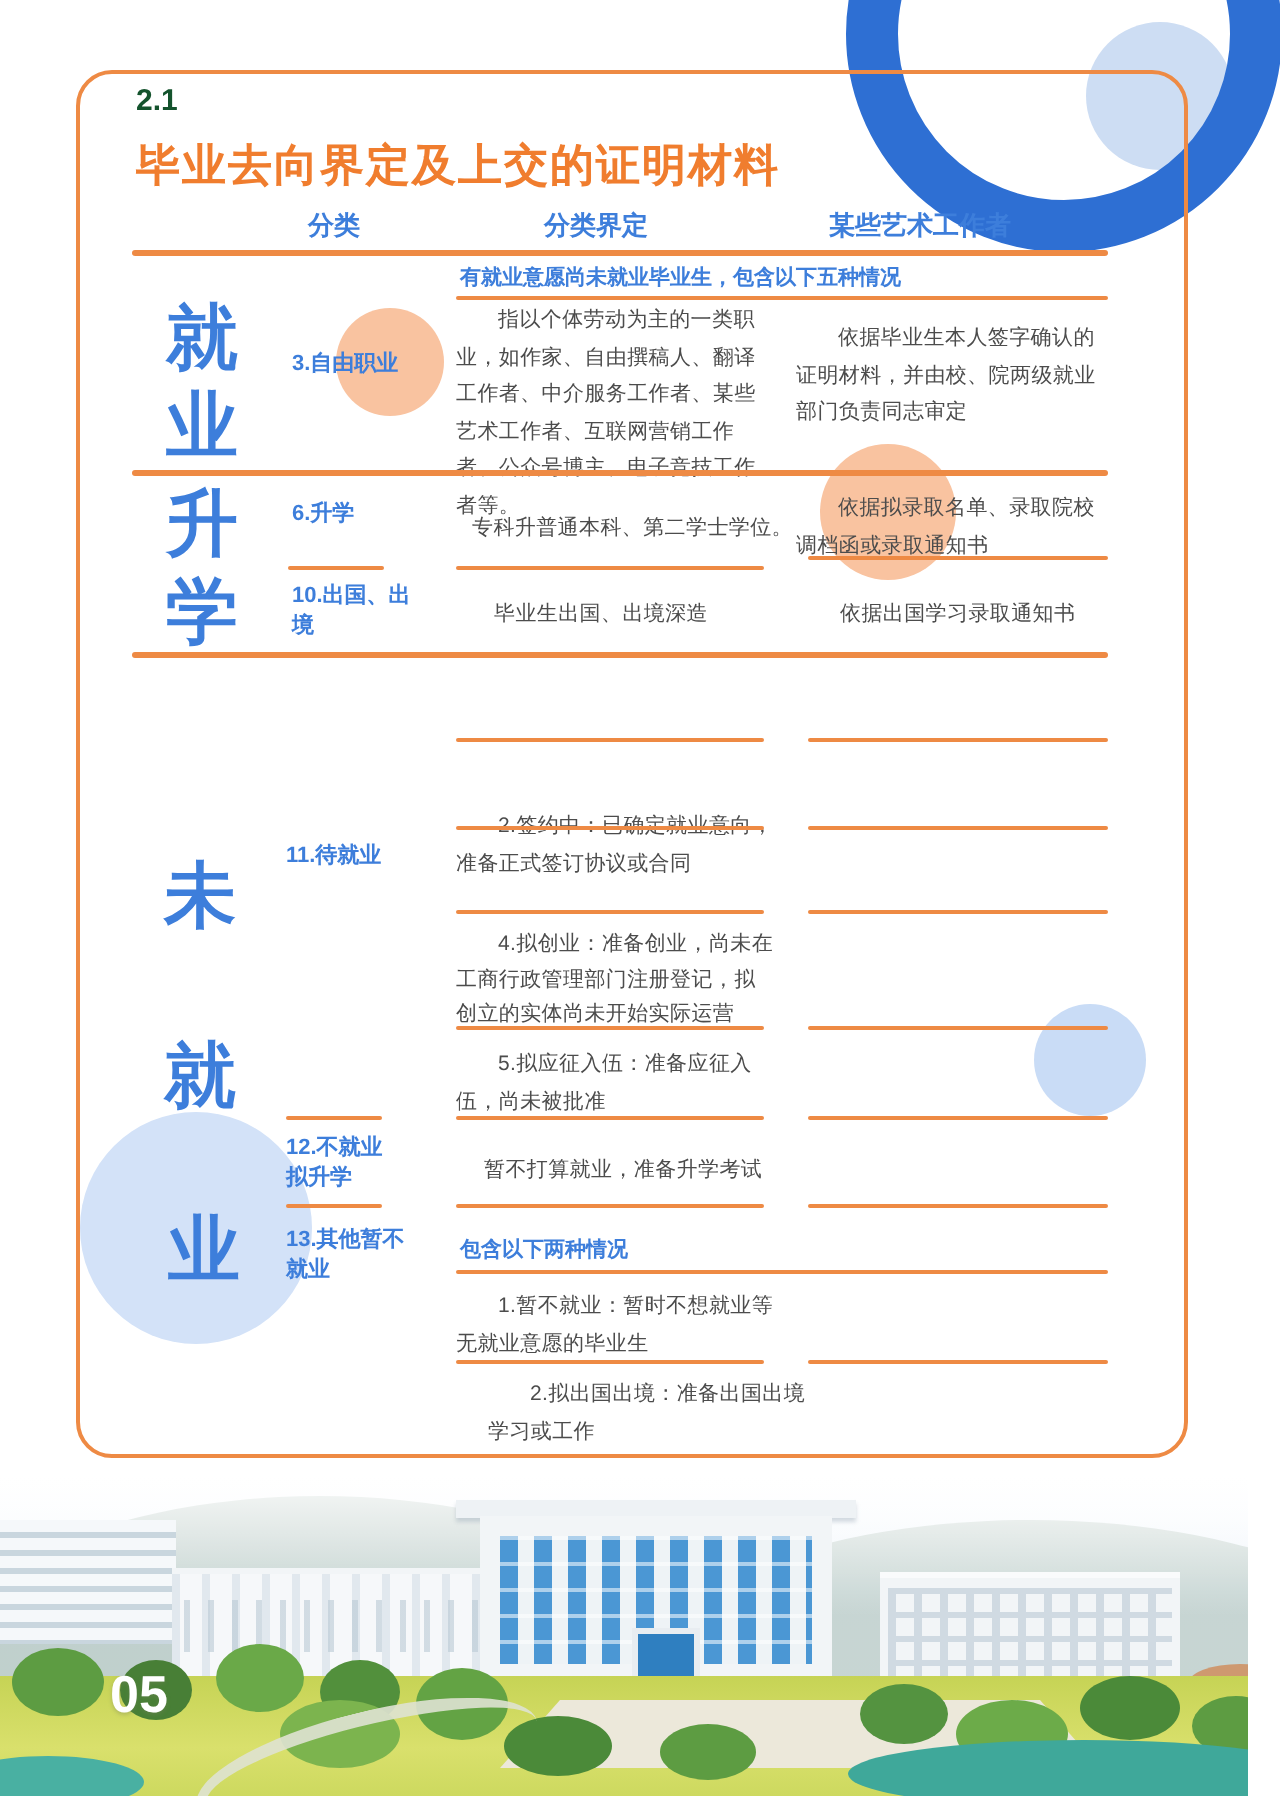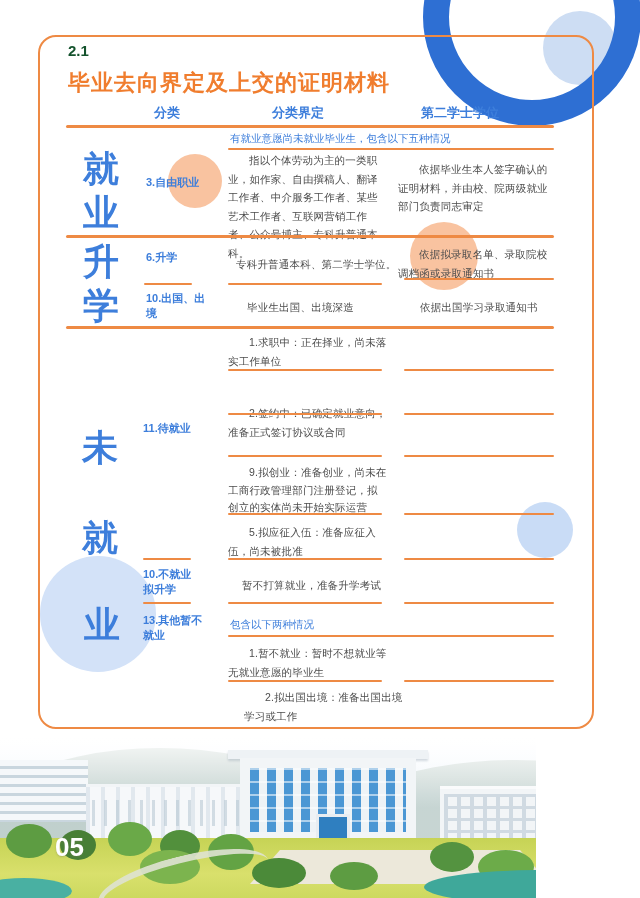"第二学士学位" div.colhead { text: 第二学士学位 -> 某些艺术工作者 }
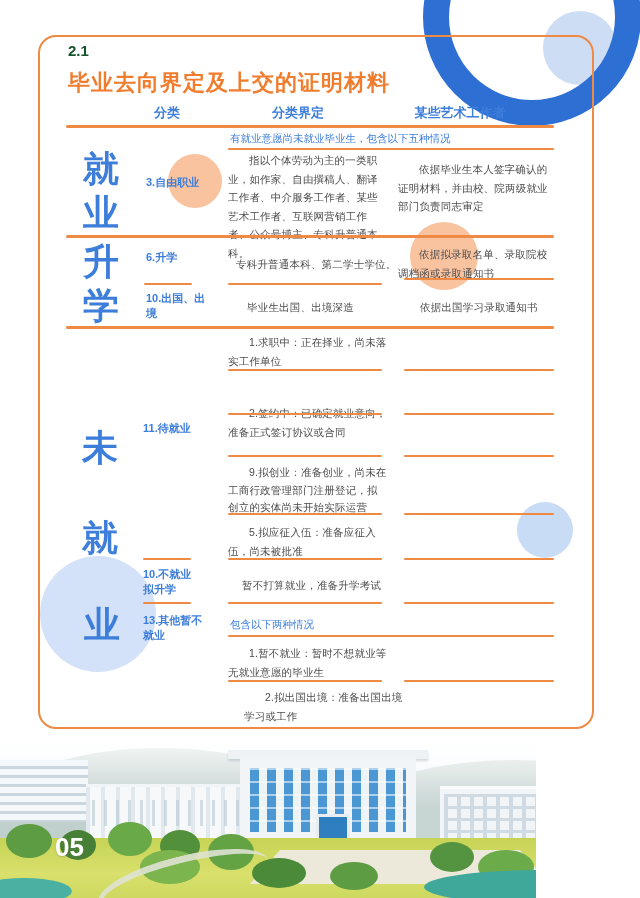"有就业意愿尚未就业毕业生，包含以下五种情况" .note { font-weight: normal -> bold }
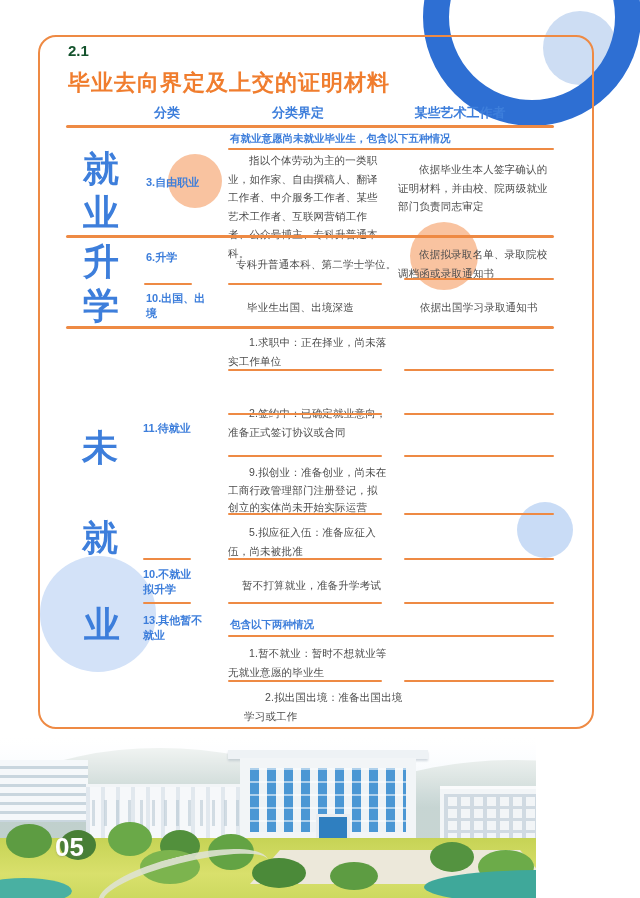"指以个体劳动为主的一类职业，如作家、自由撰稿人、翻译工作者、中介服务工作者、某些" div.def { text: 专科升普通本科 -> 电子竞技工作者等 }
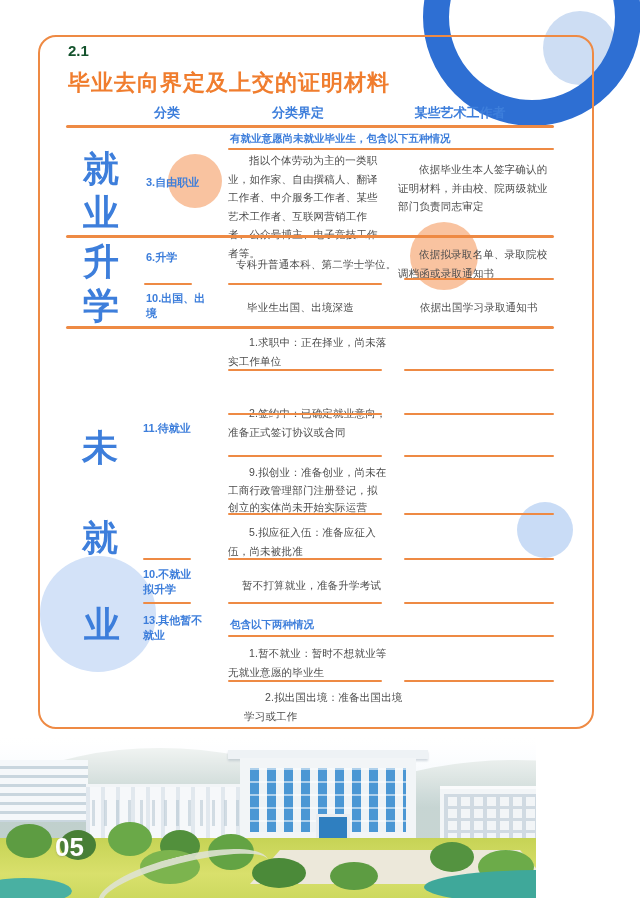"1.求职中：正在择业，尚未落实工作单位" div.def { html: <div>1.求职中：正在择业，尚未落实工作单位</div> -> none }
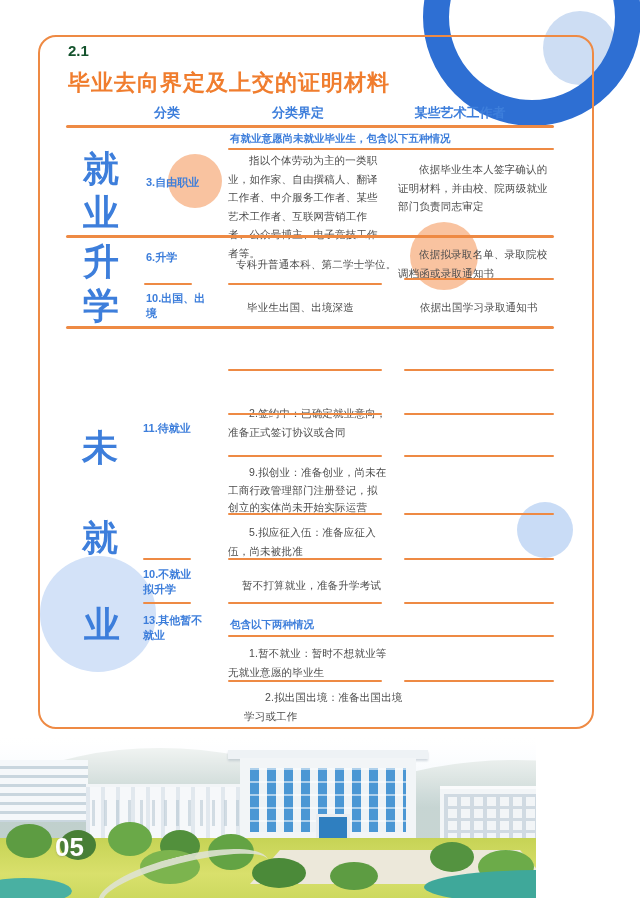"9.拟创业：准备创业，尚未在工商行政管理部门注册登记，拟创立的实体尚未开始实际运" div.def { text: 9 -> 4 }
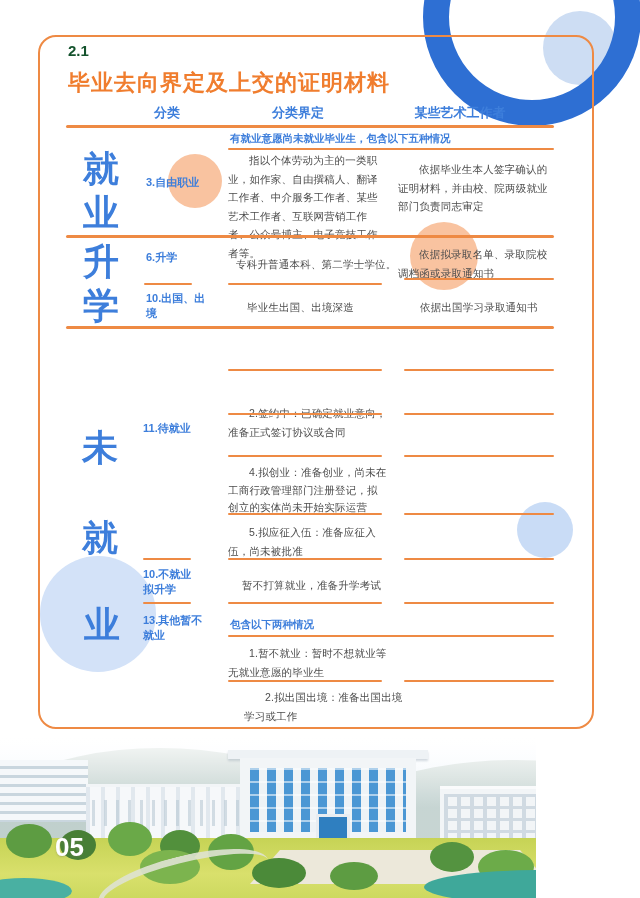"10.不就业拟升学" div.name { text: 10 -> 12 }
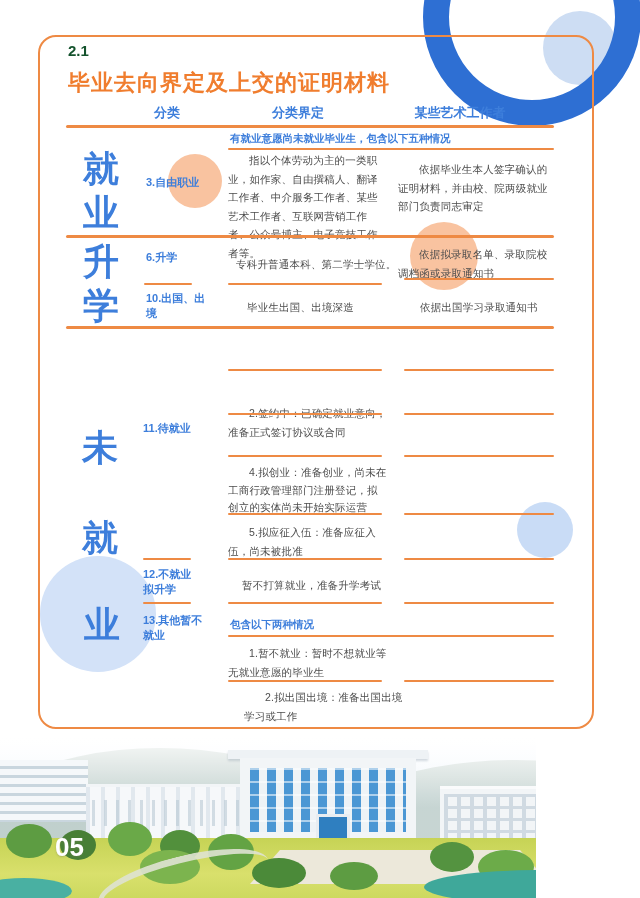"05" .photo { width: 536px -> 624px }
